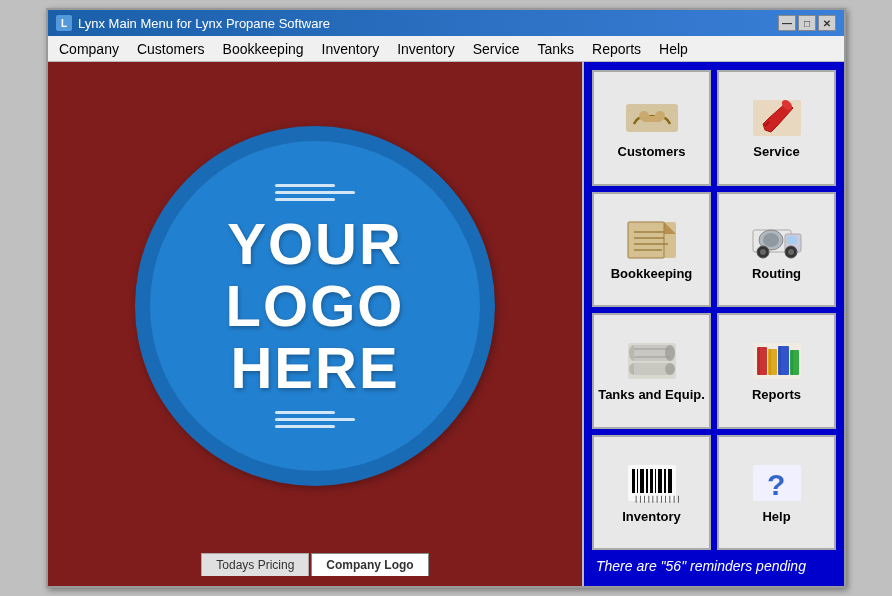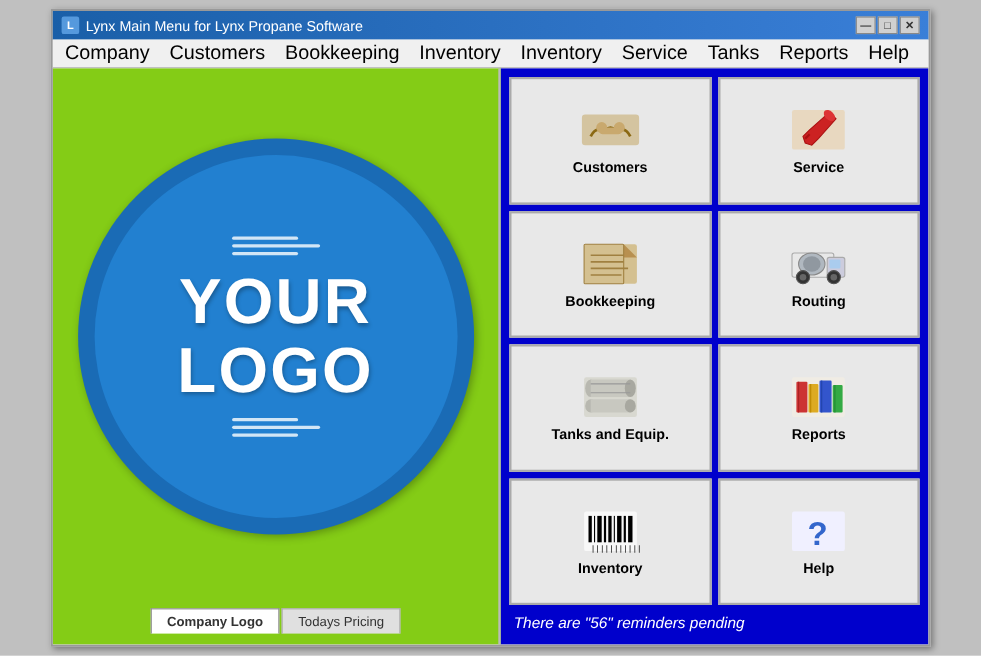"Company" .menu-item { font-size: 18px -> 14px }
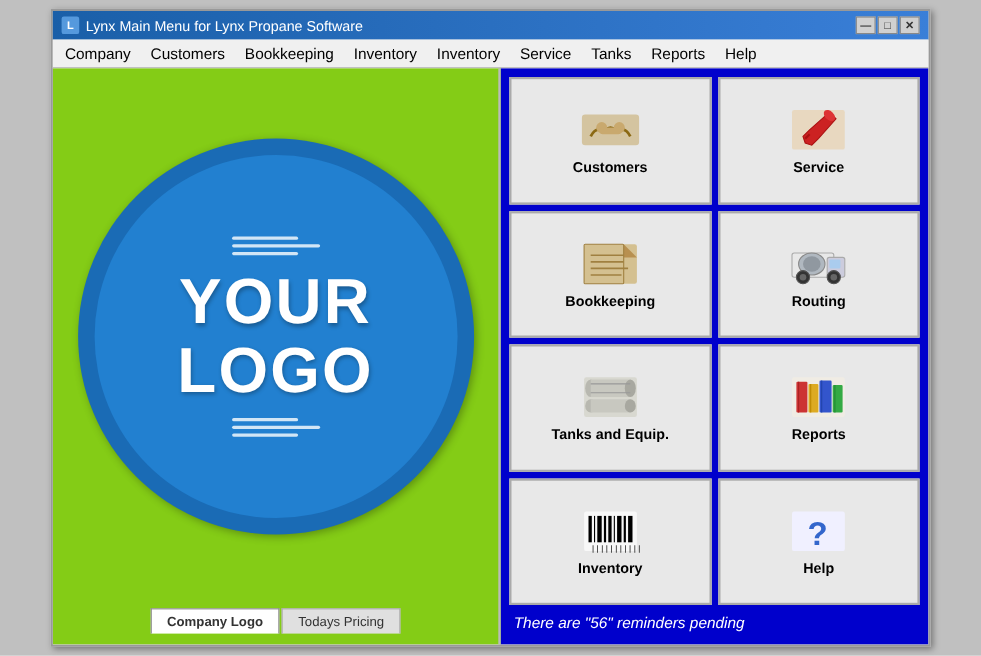"YOUR" .left-panel { background: #84cc16 -> #7f1d1d; width: 407px -> 536px }
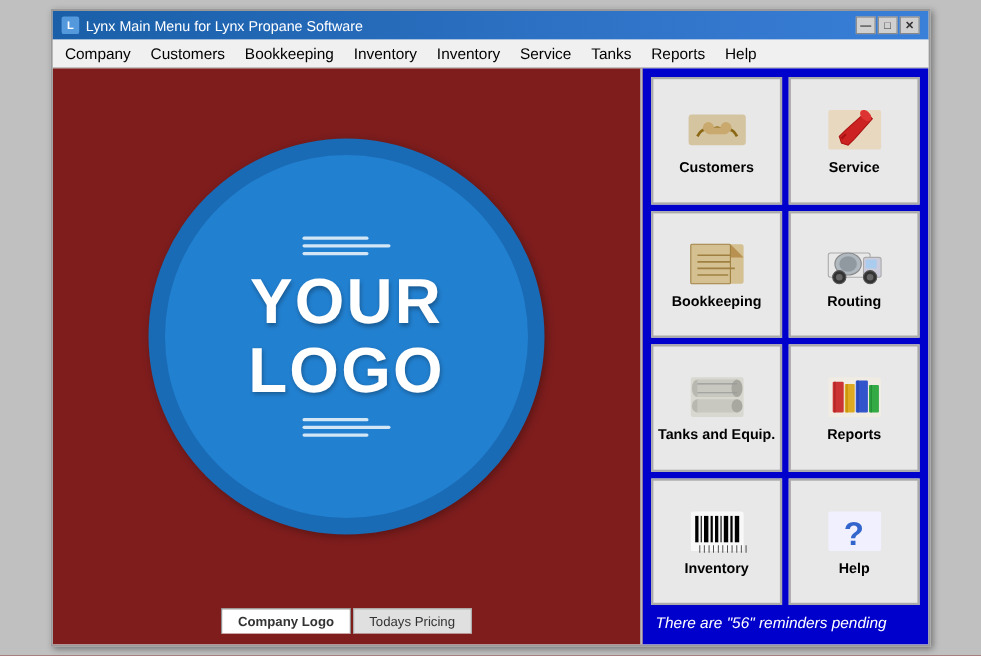"HERE" div.logo-text { html: none -> <div>HERE</div> }
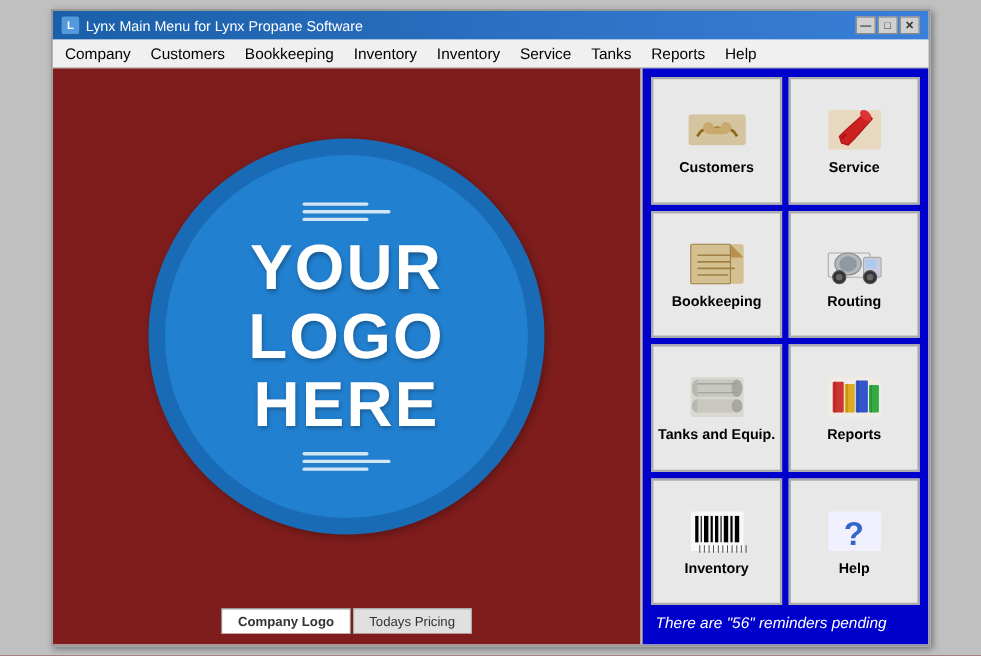"Company Logo" div.tab-btn { order: before "Todays Pricing" -> after "Todays Pricing" }
